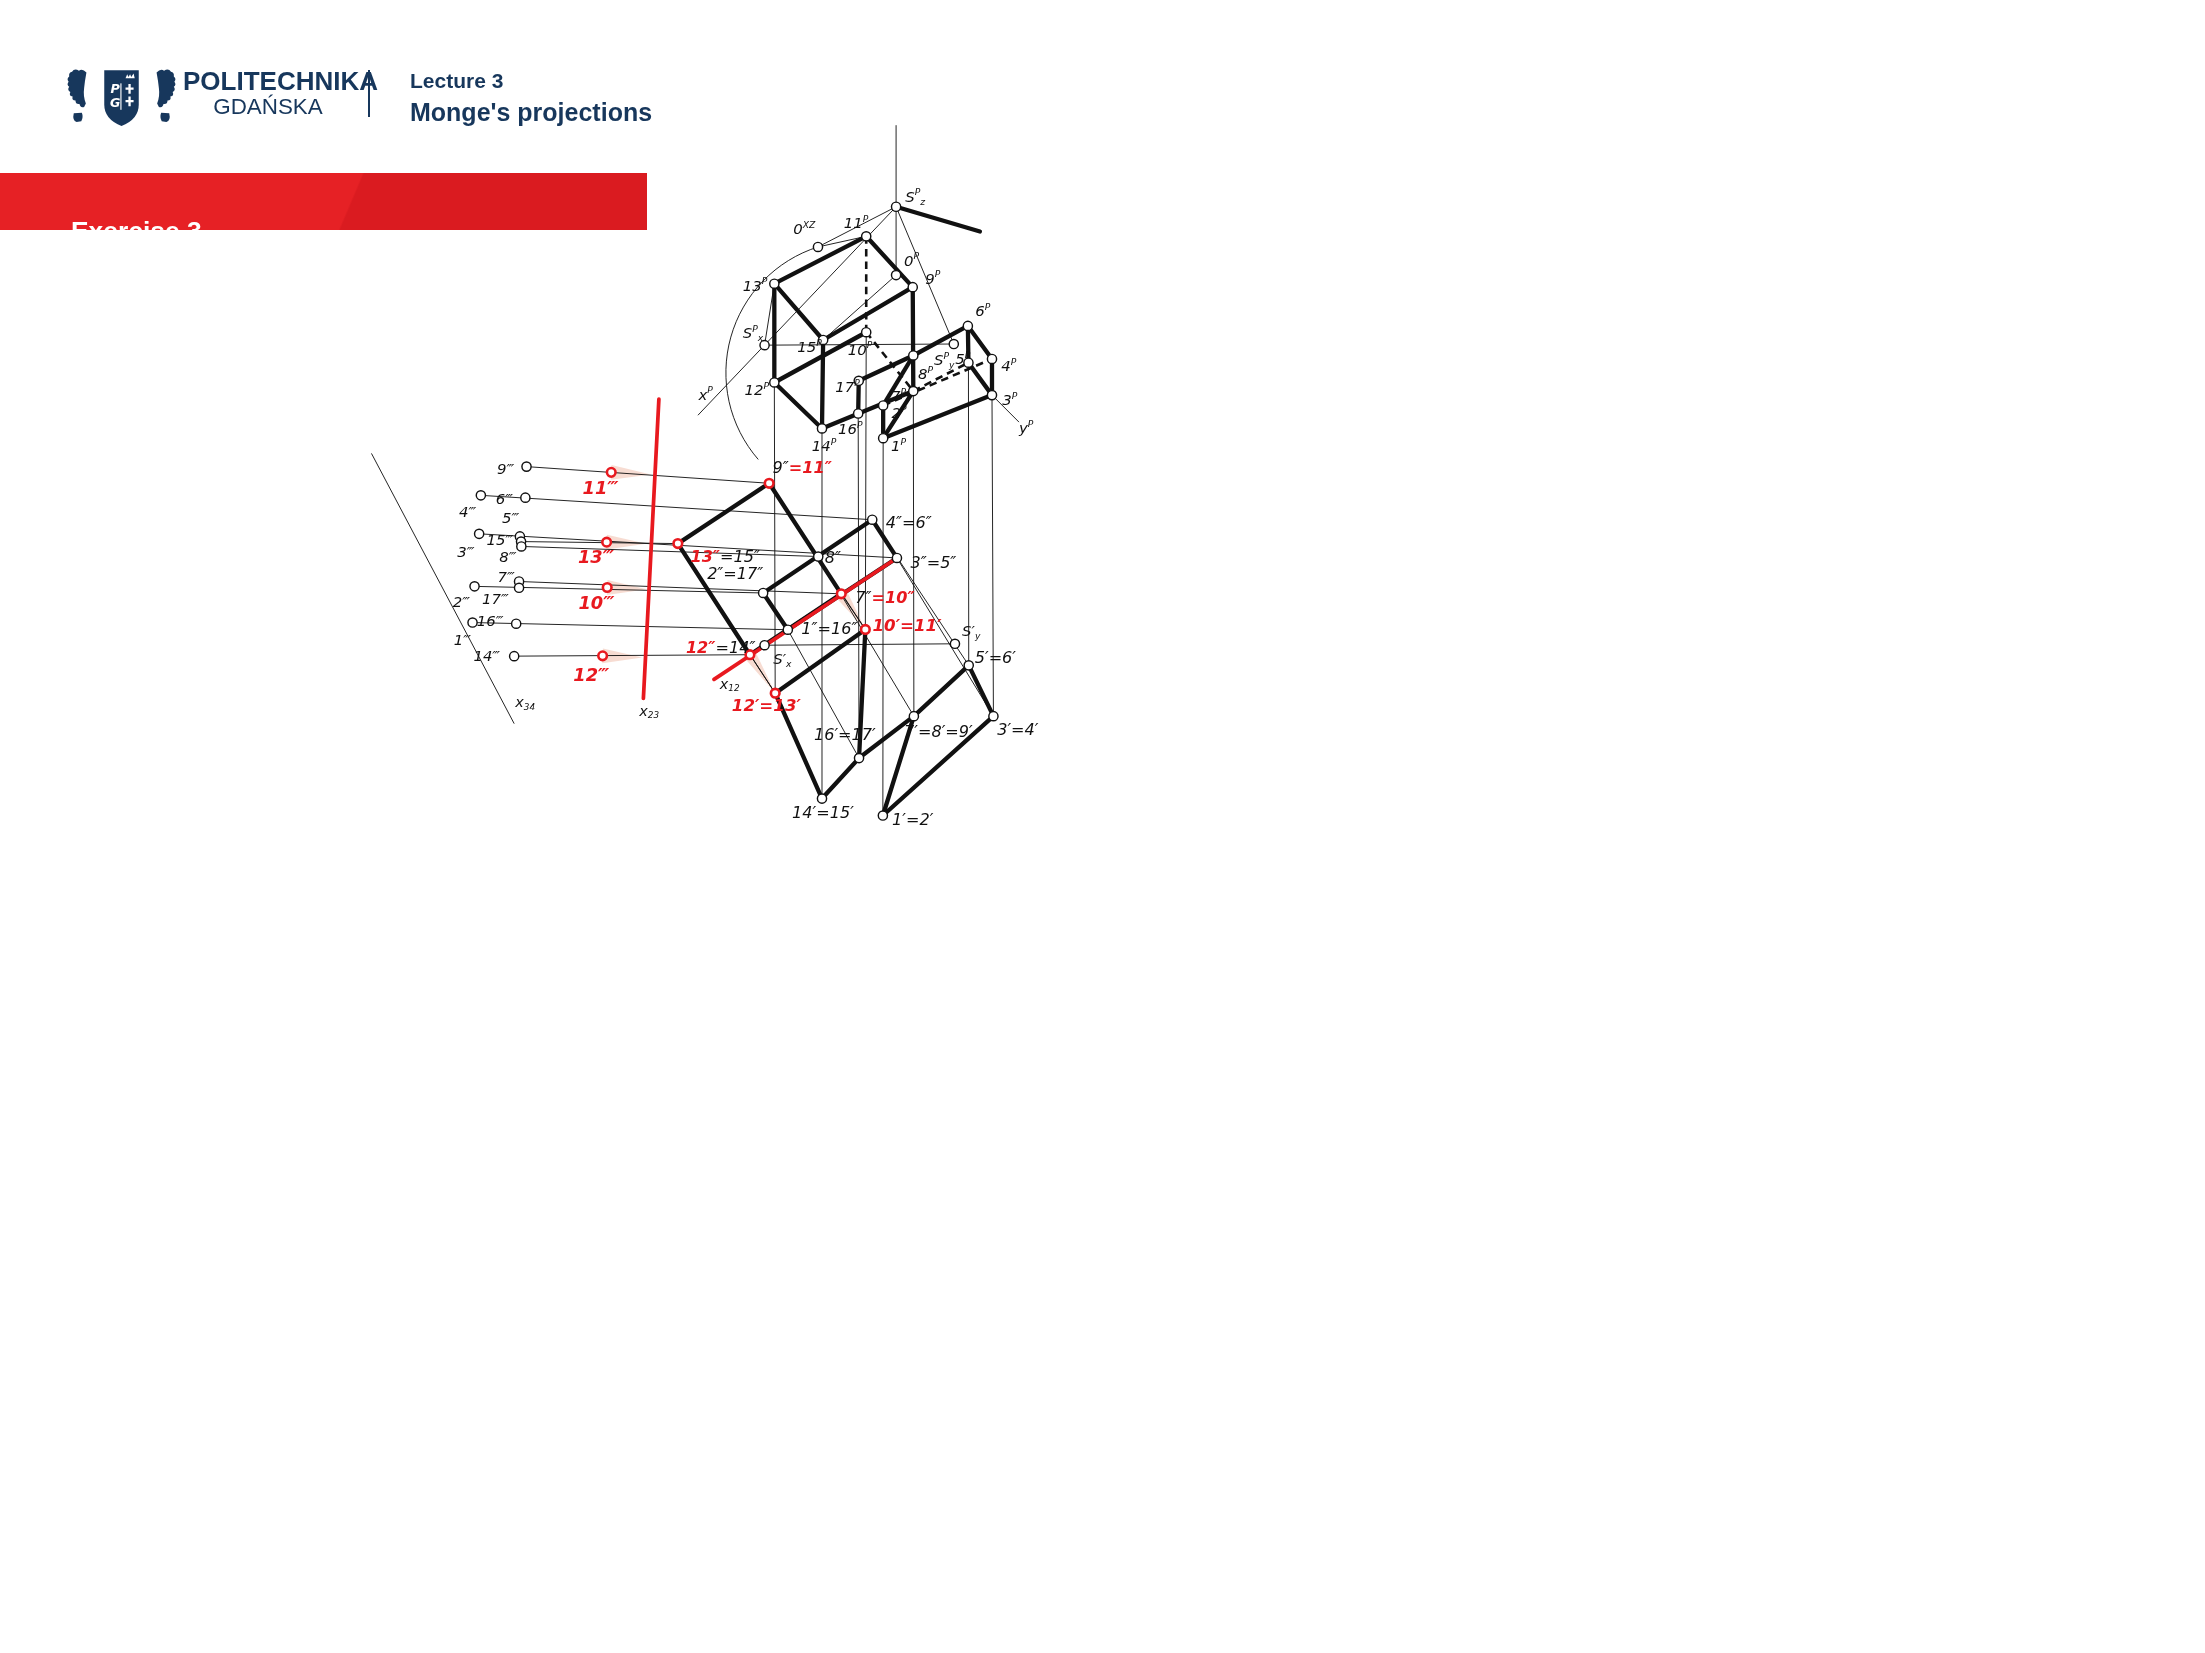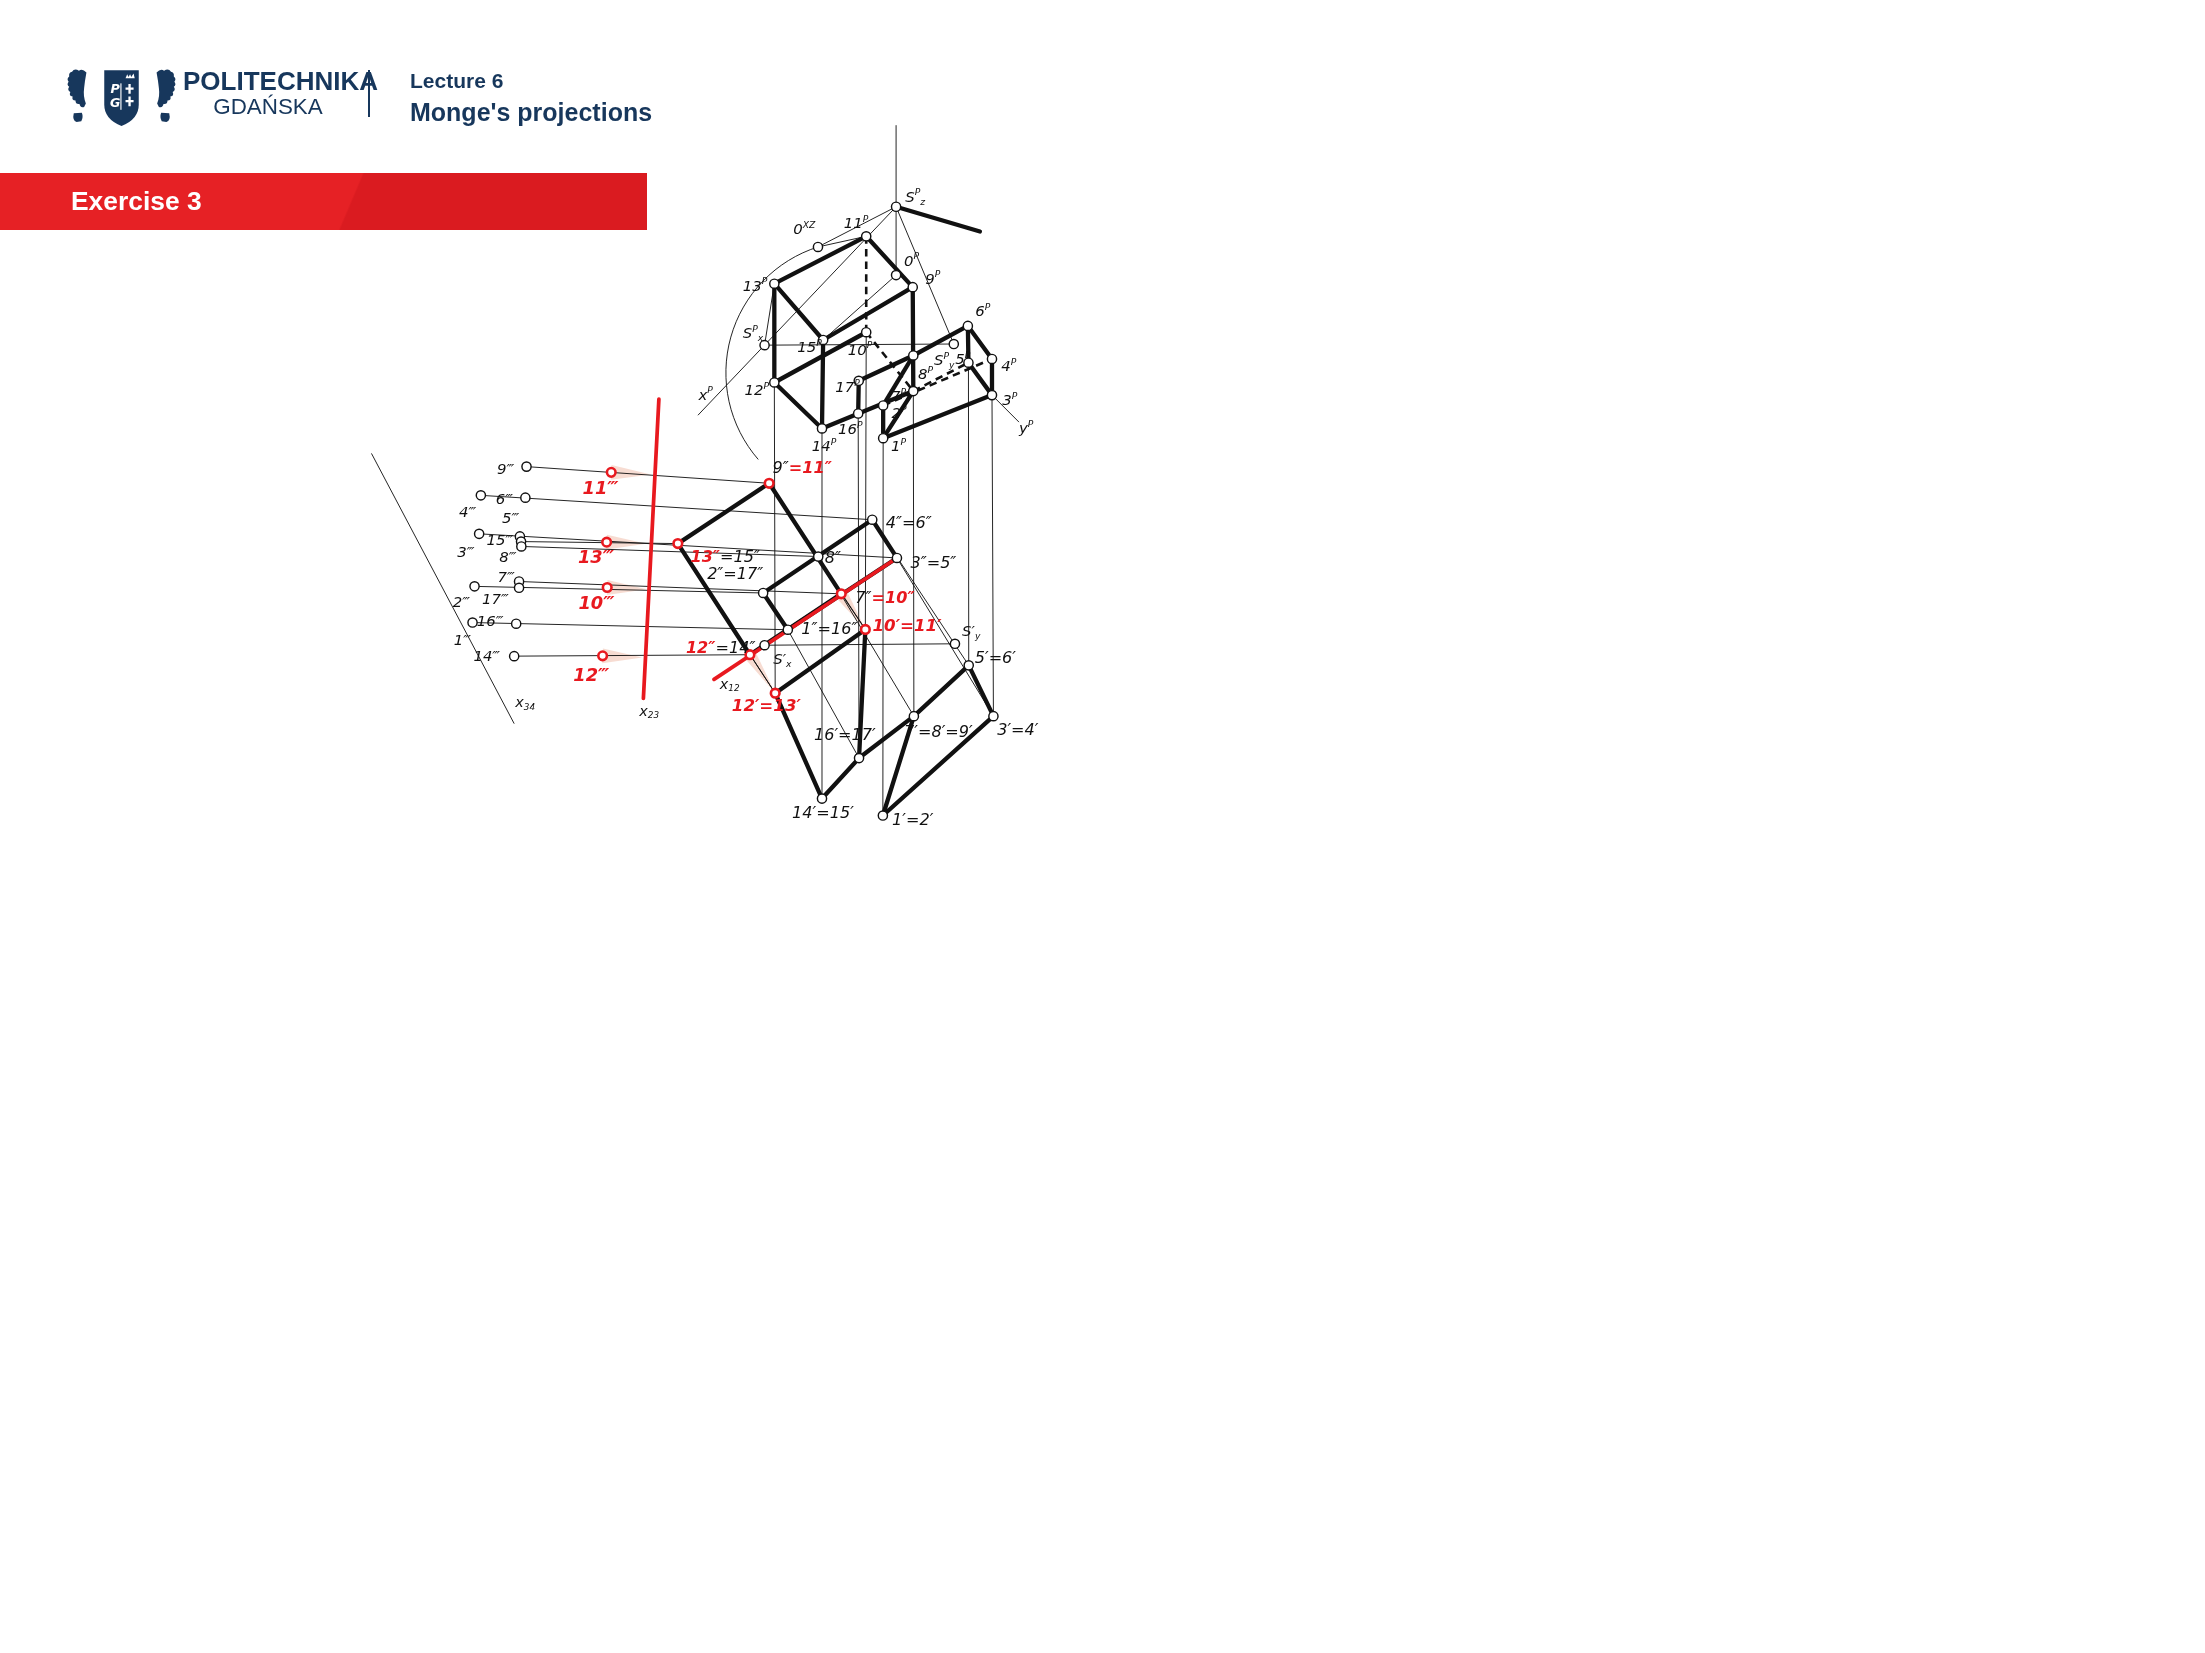"Lecture 6" div.t1 { text: 6 -> 3 }
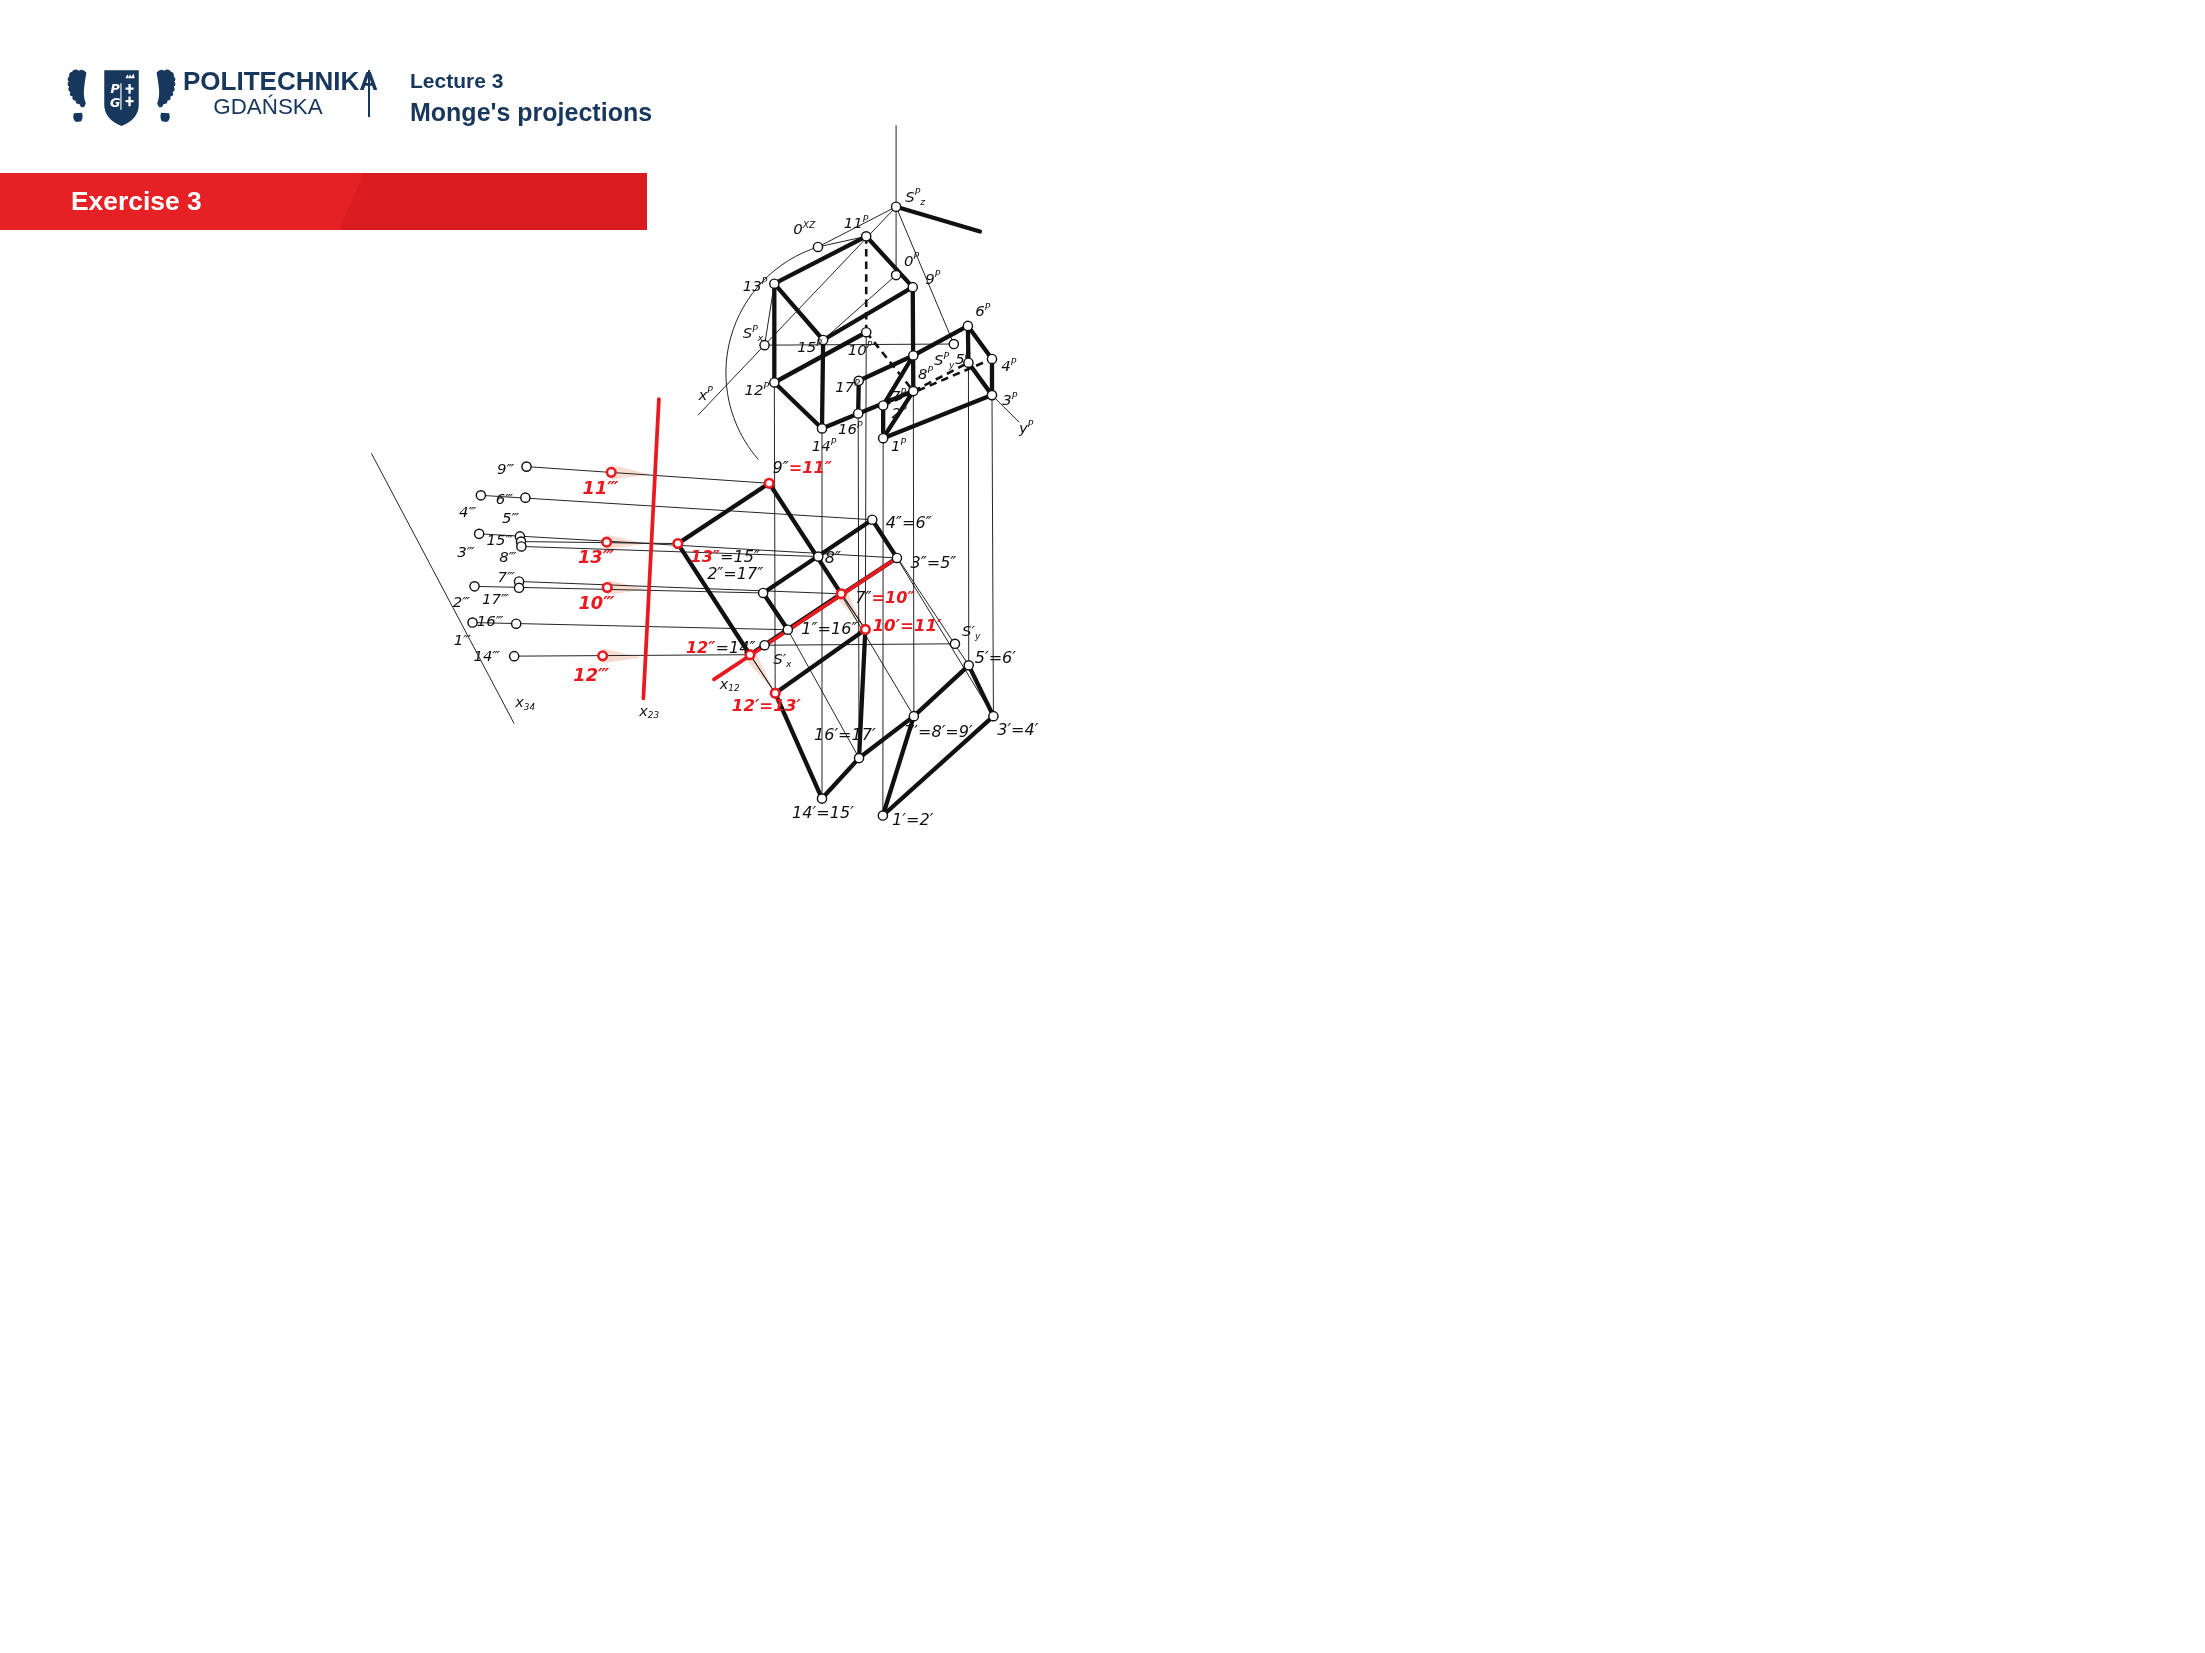"Exercise 3" #banner .btxt { margin-top: none -> 30px }
